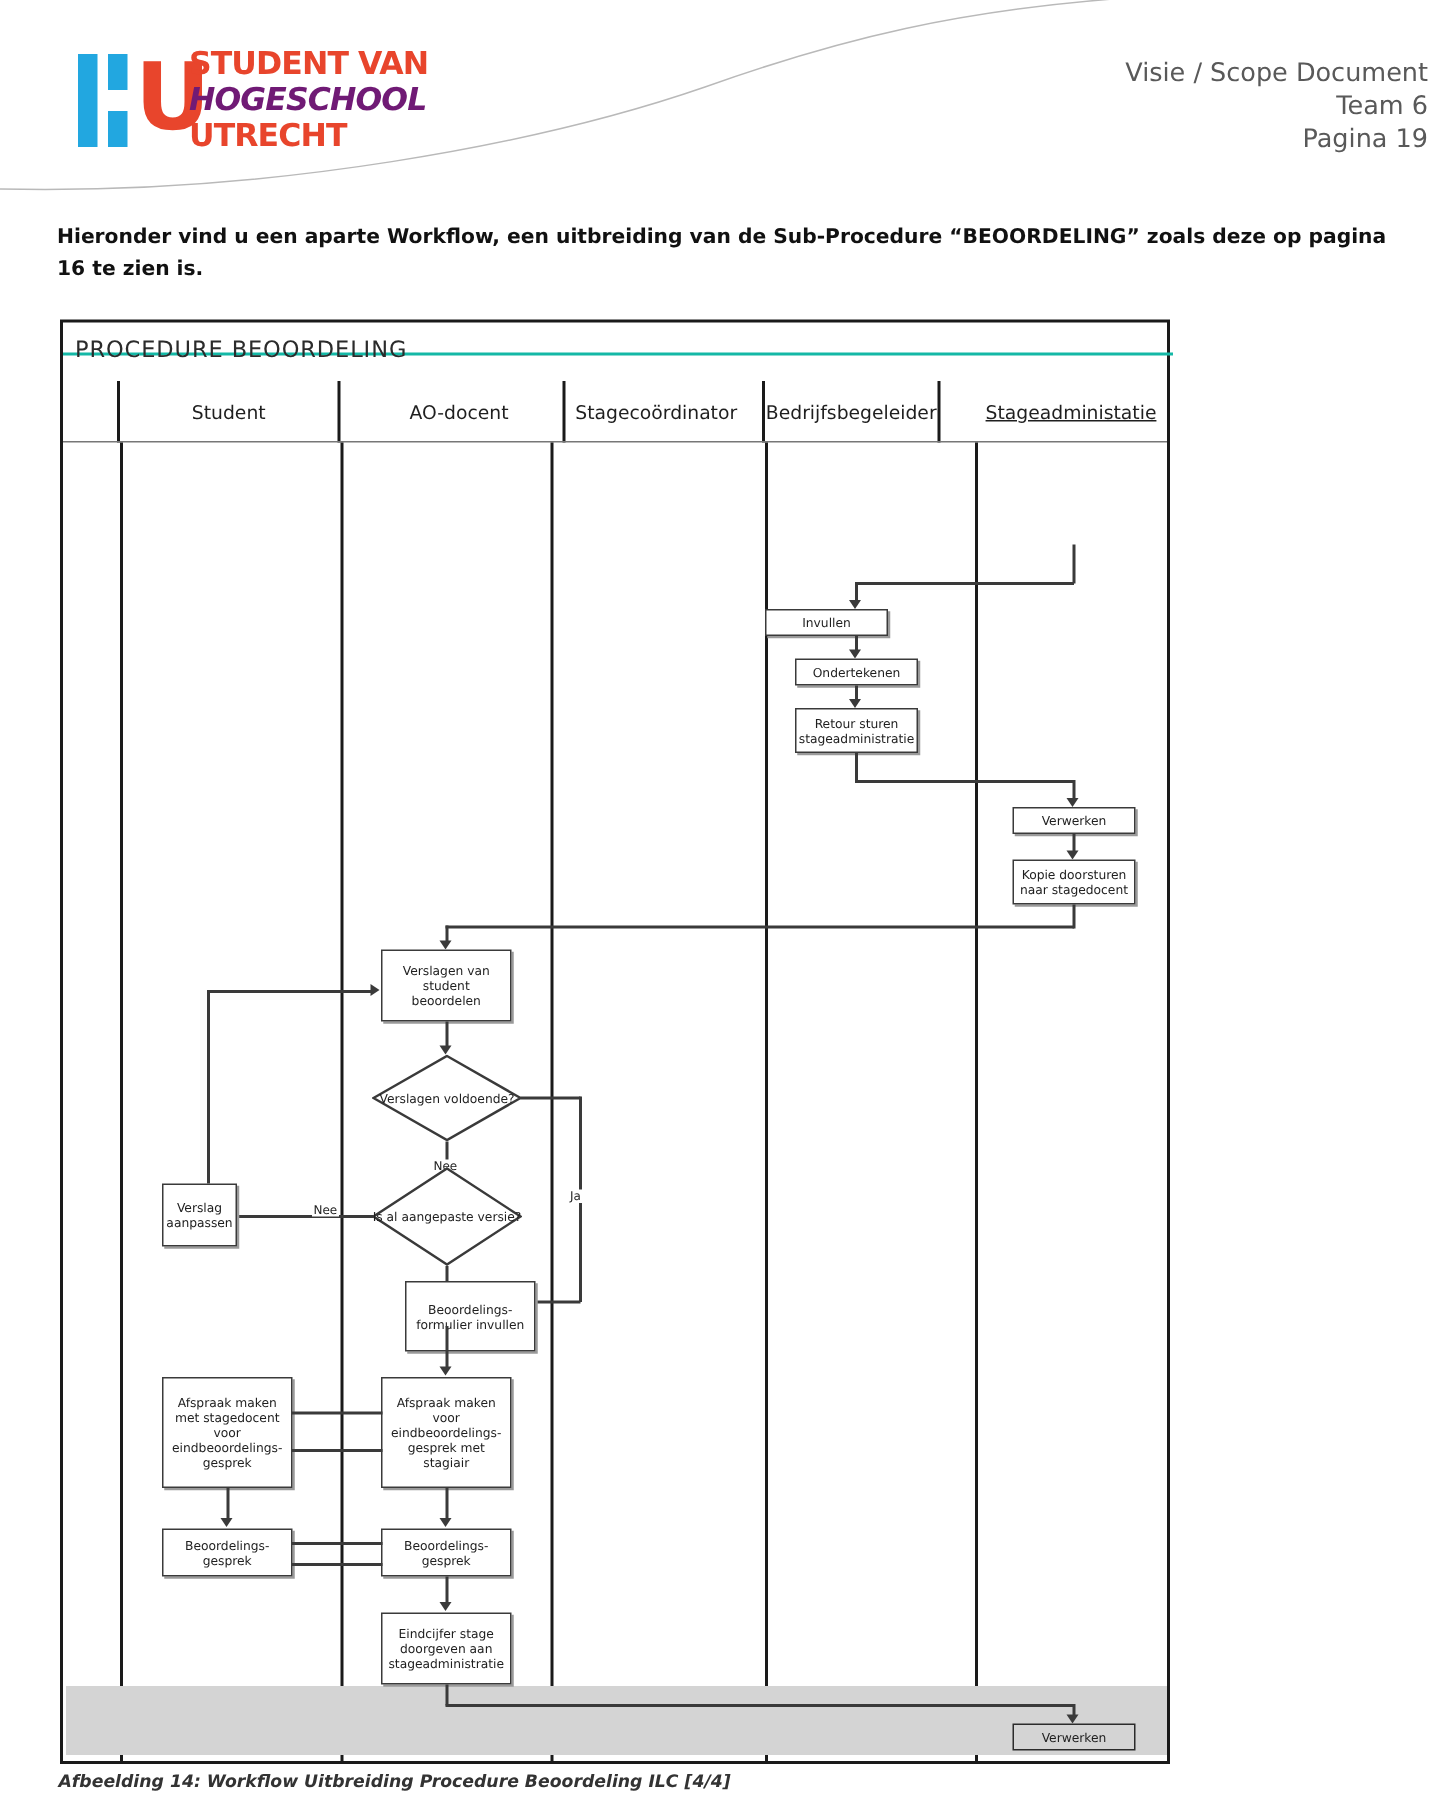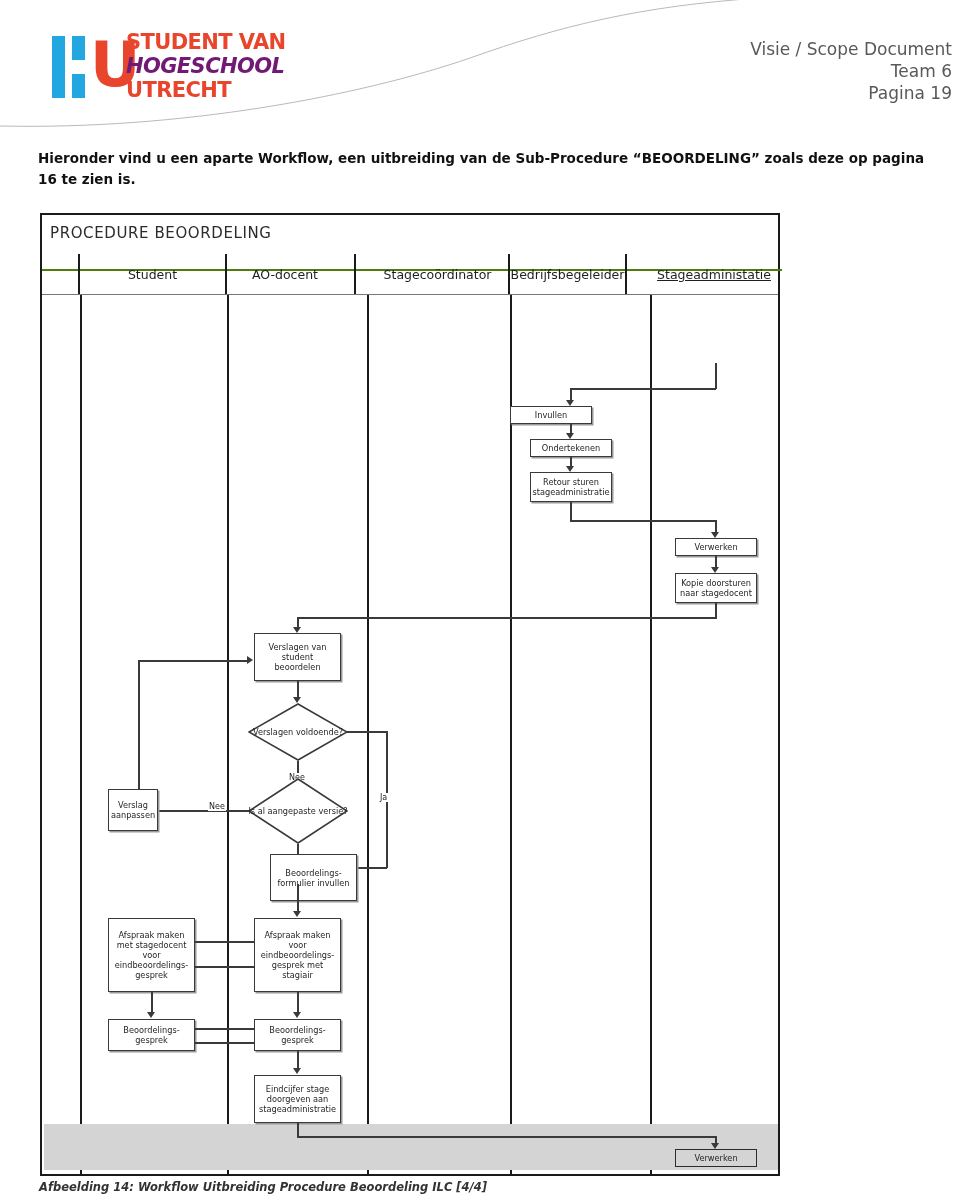"PROCEDURE BEOORDELING" #chart-title { border-bottom: 2px solid #4d7c0f -> 2px solid #14b8a6; height: 56px -> 22px }
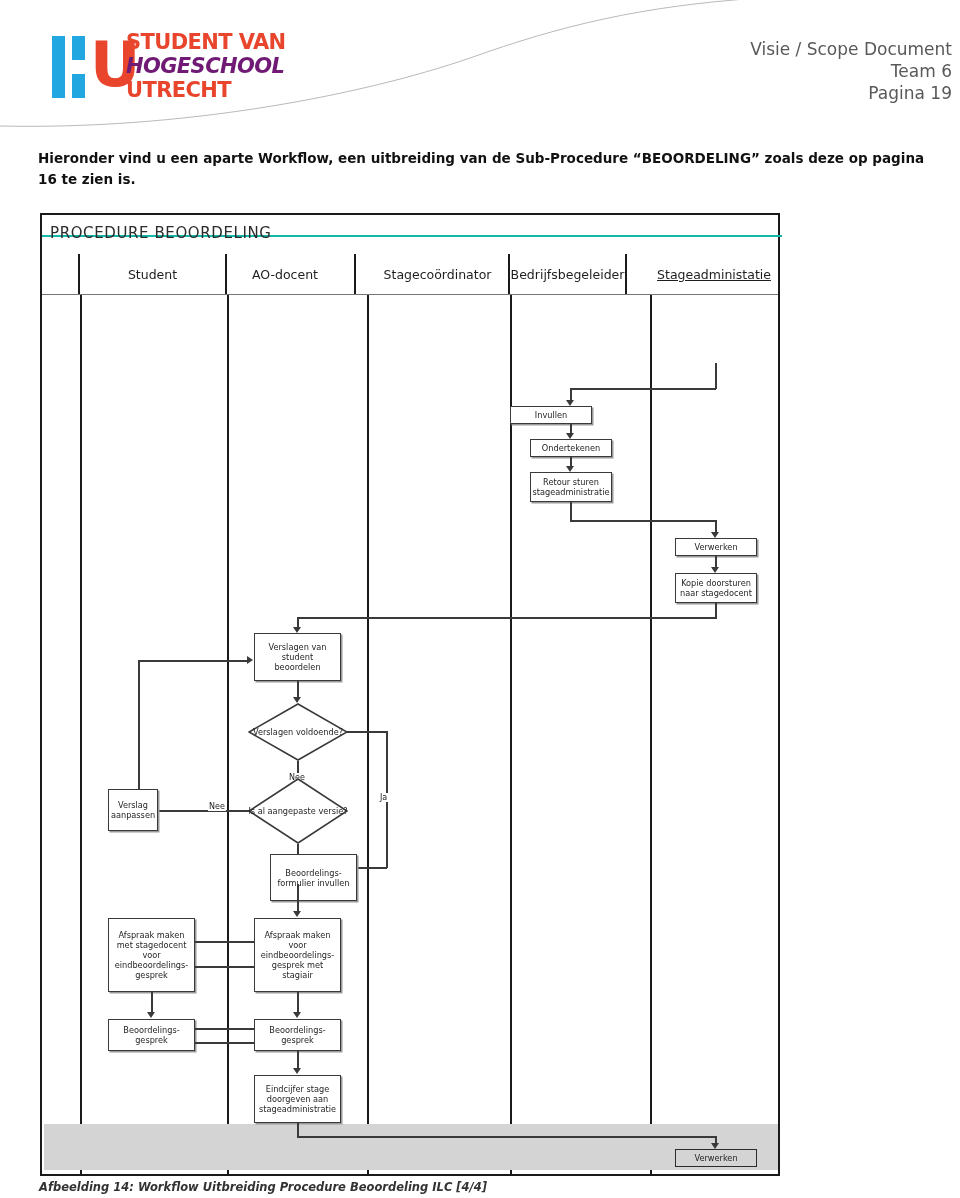"AO-docent" div.lane-h { left: 174px -> 195px }
